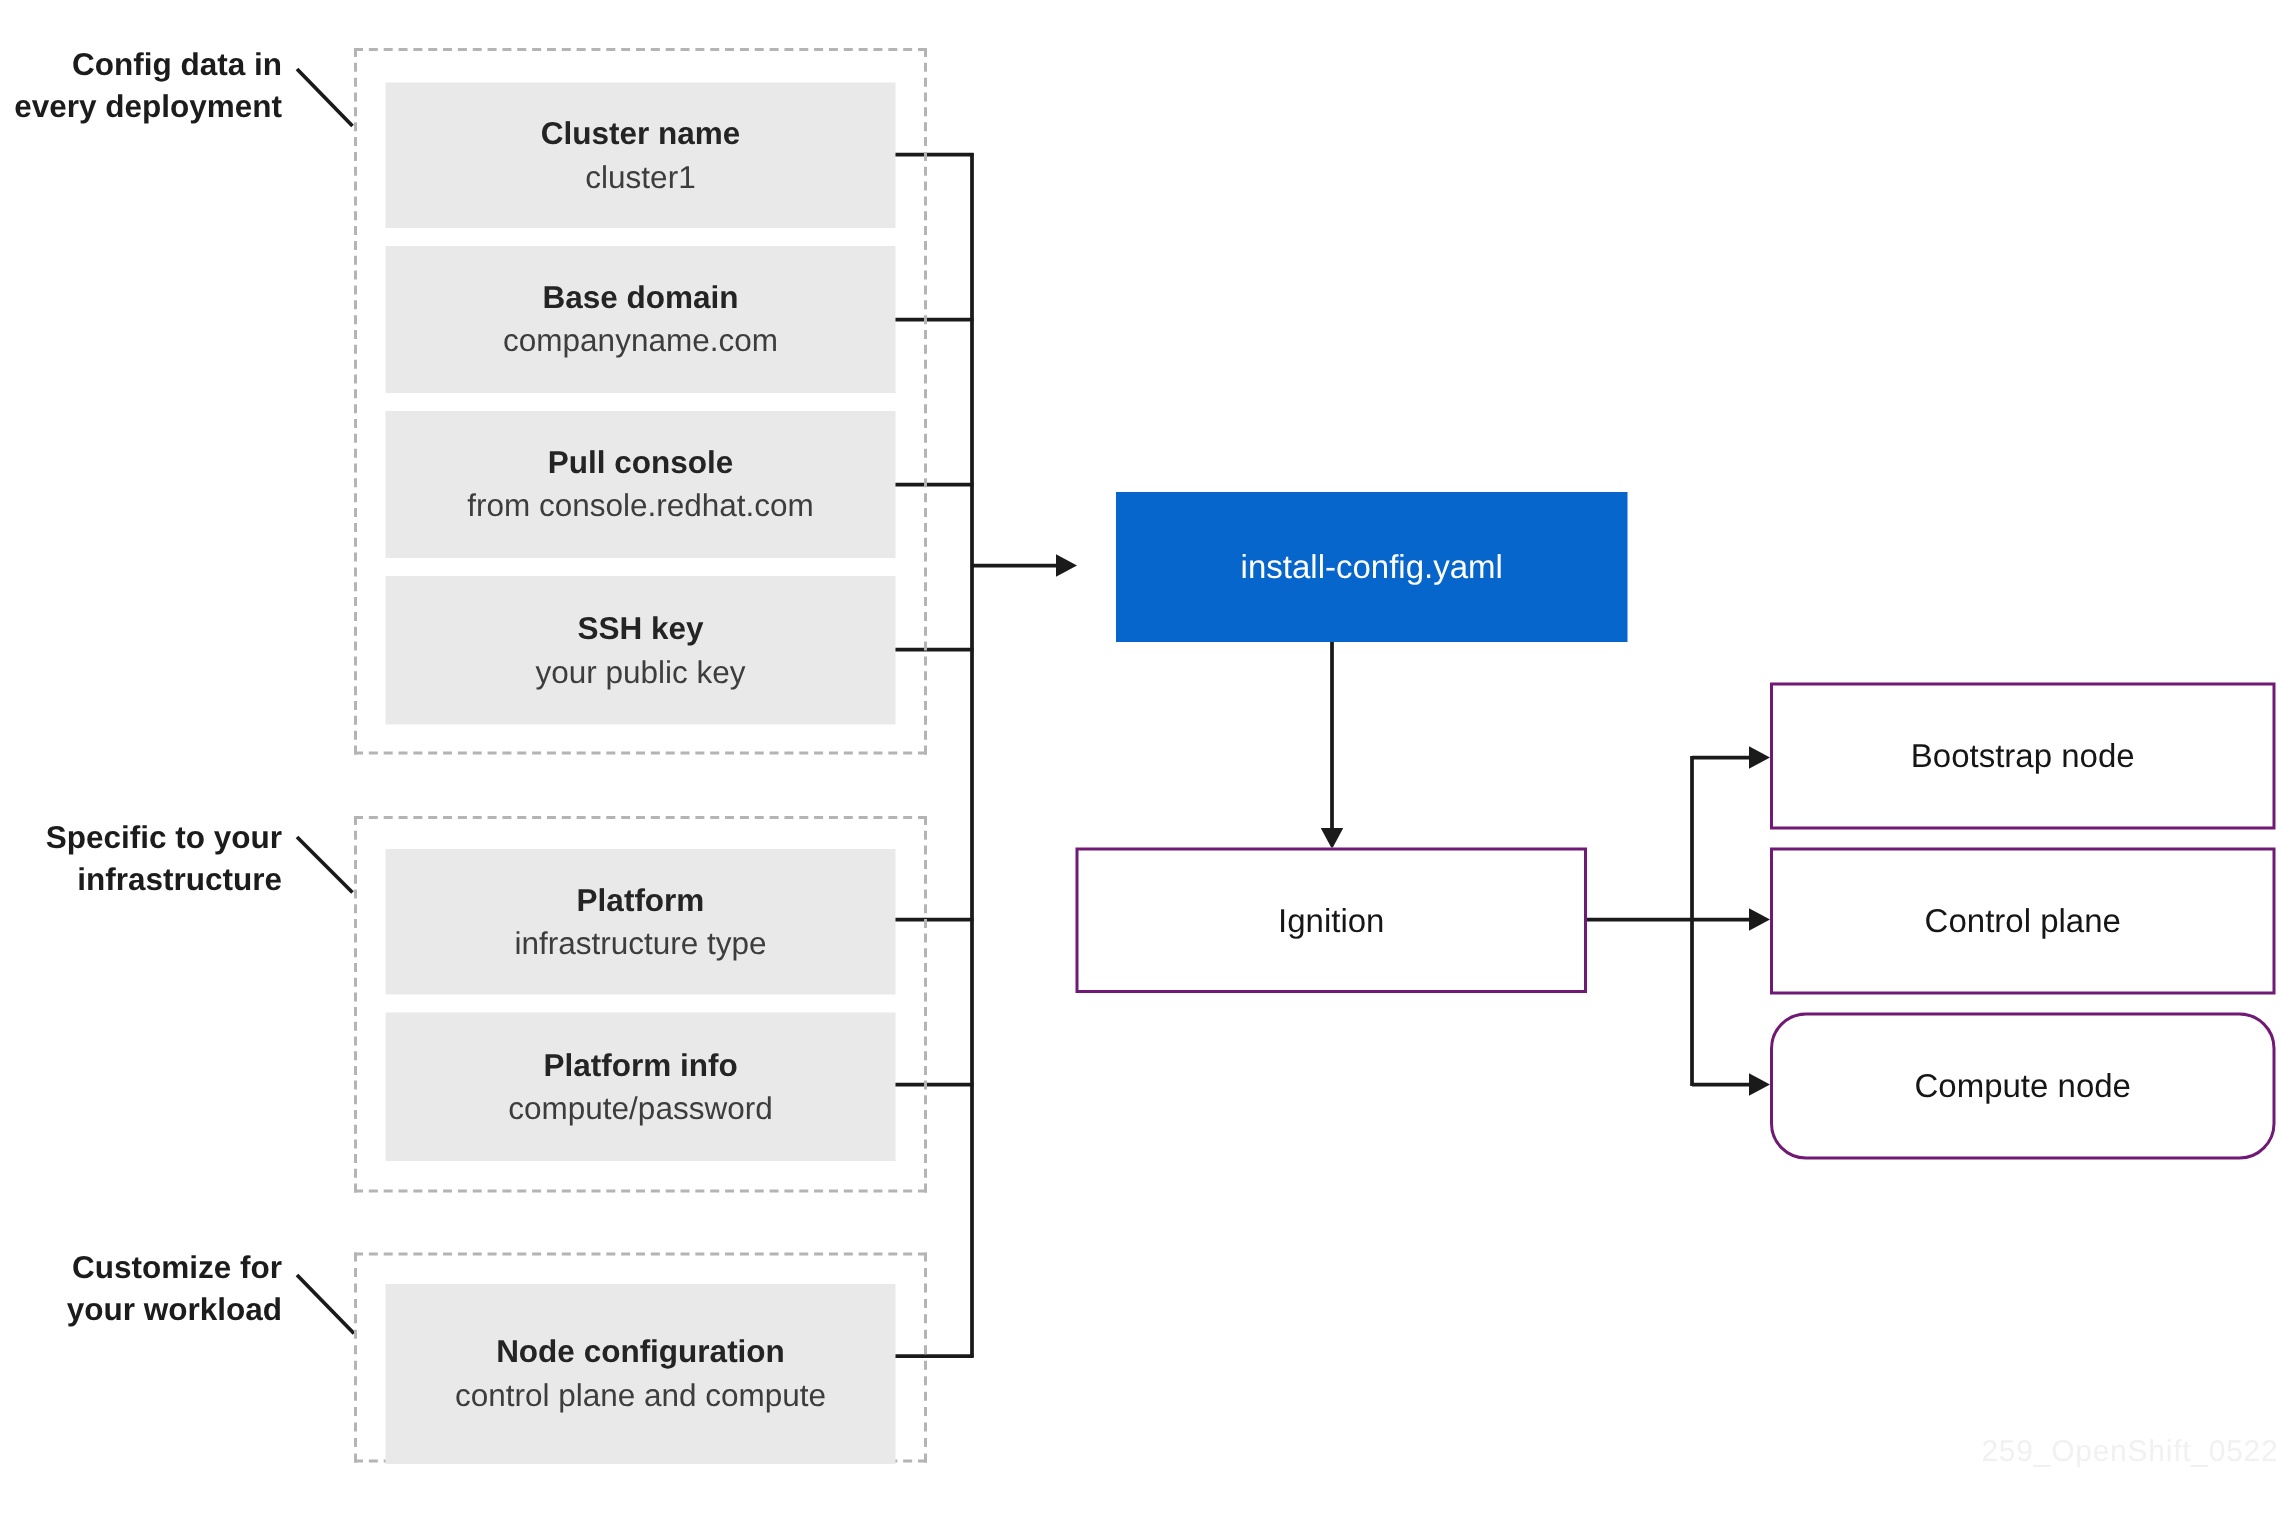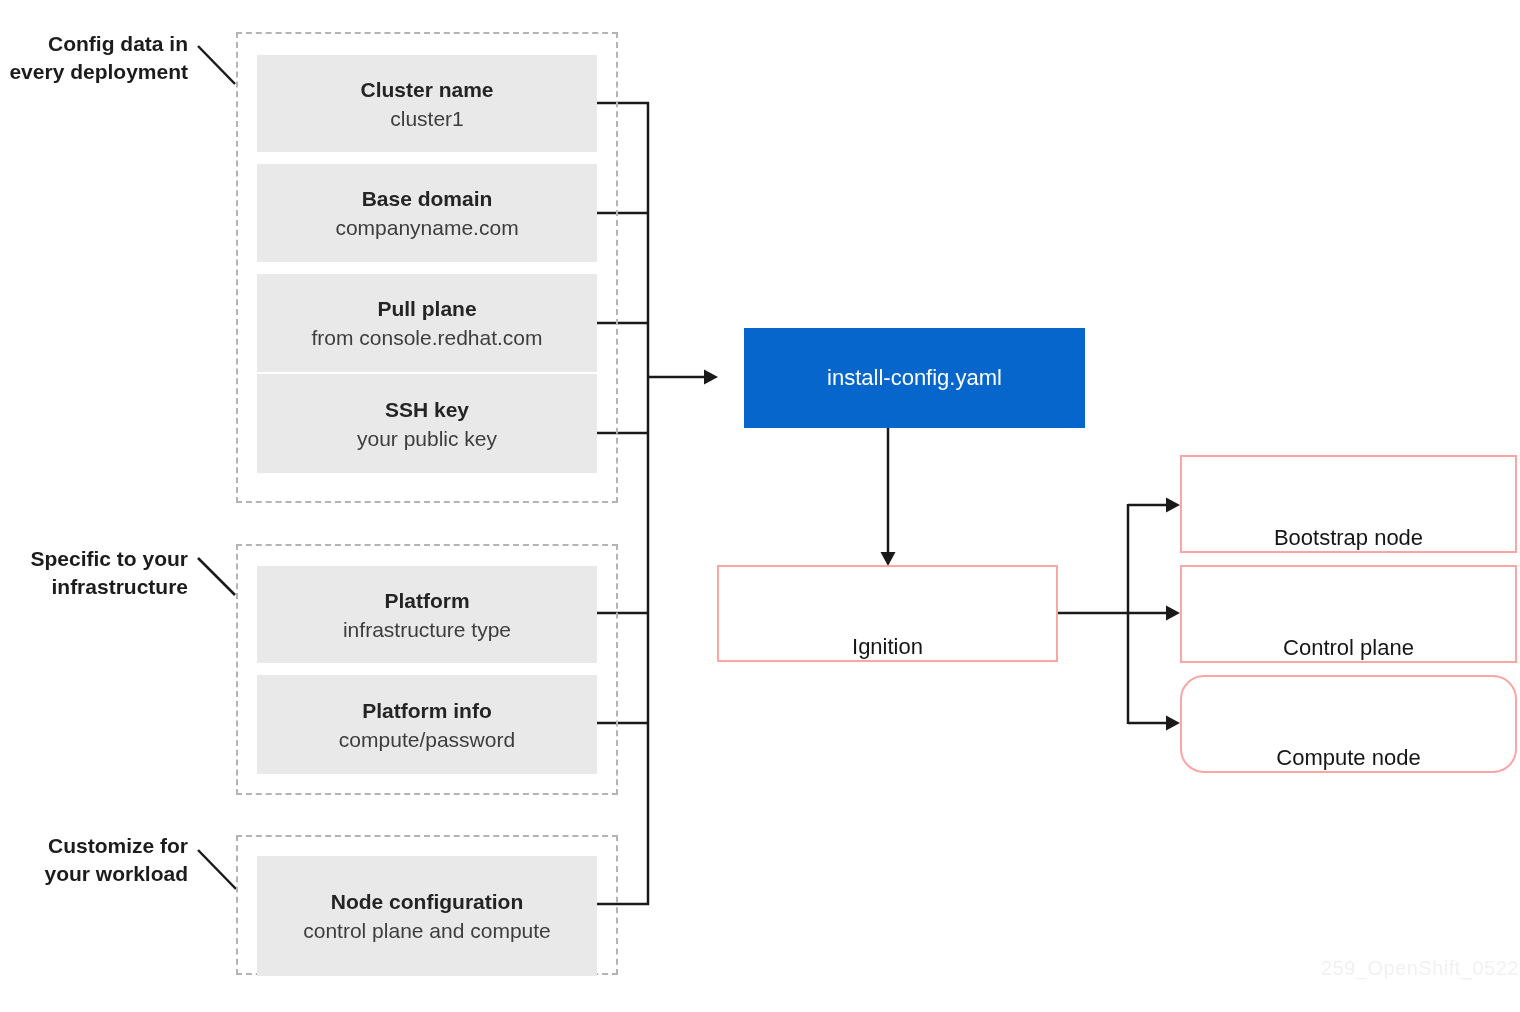"Pull plane" div.title { text: plane -> console }
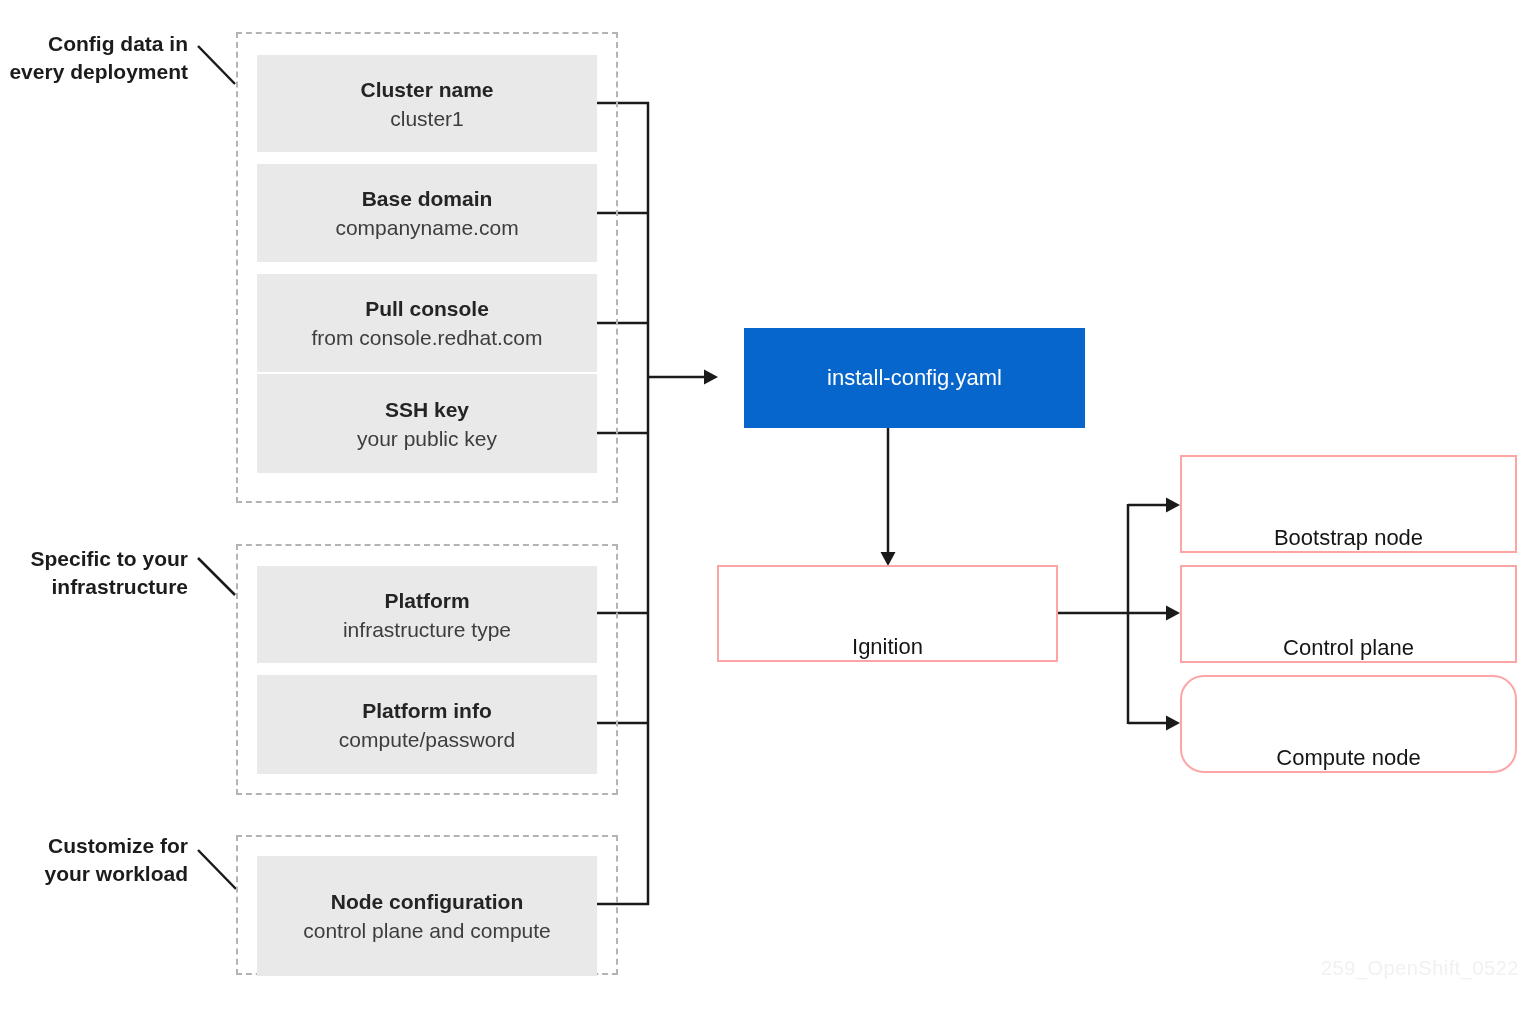"SSH key" div.gray-box { top: 374px -> 384px }
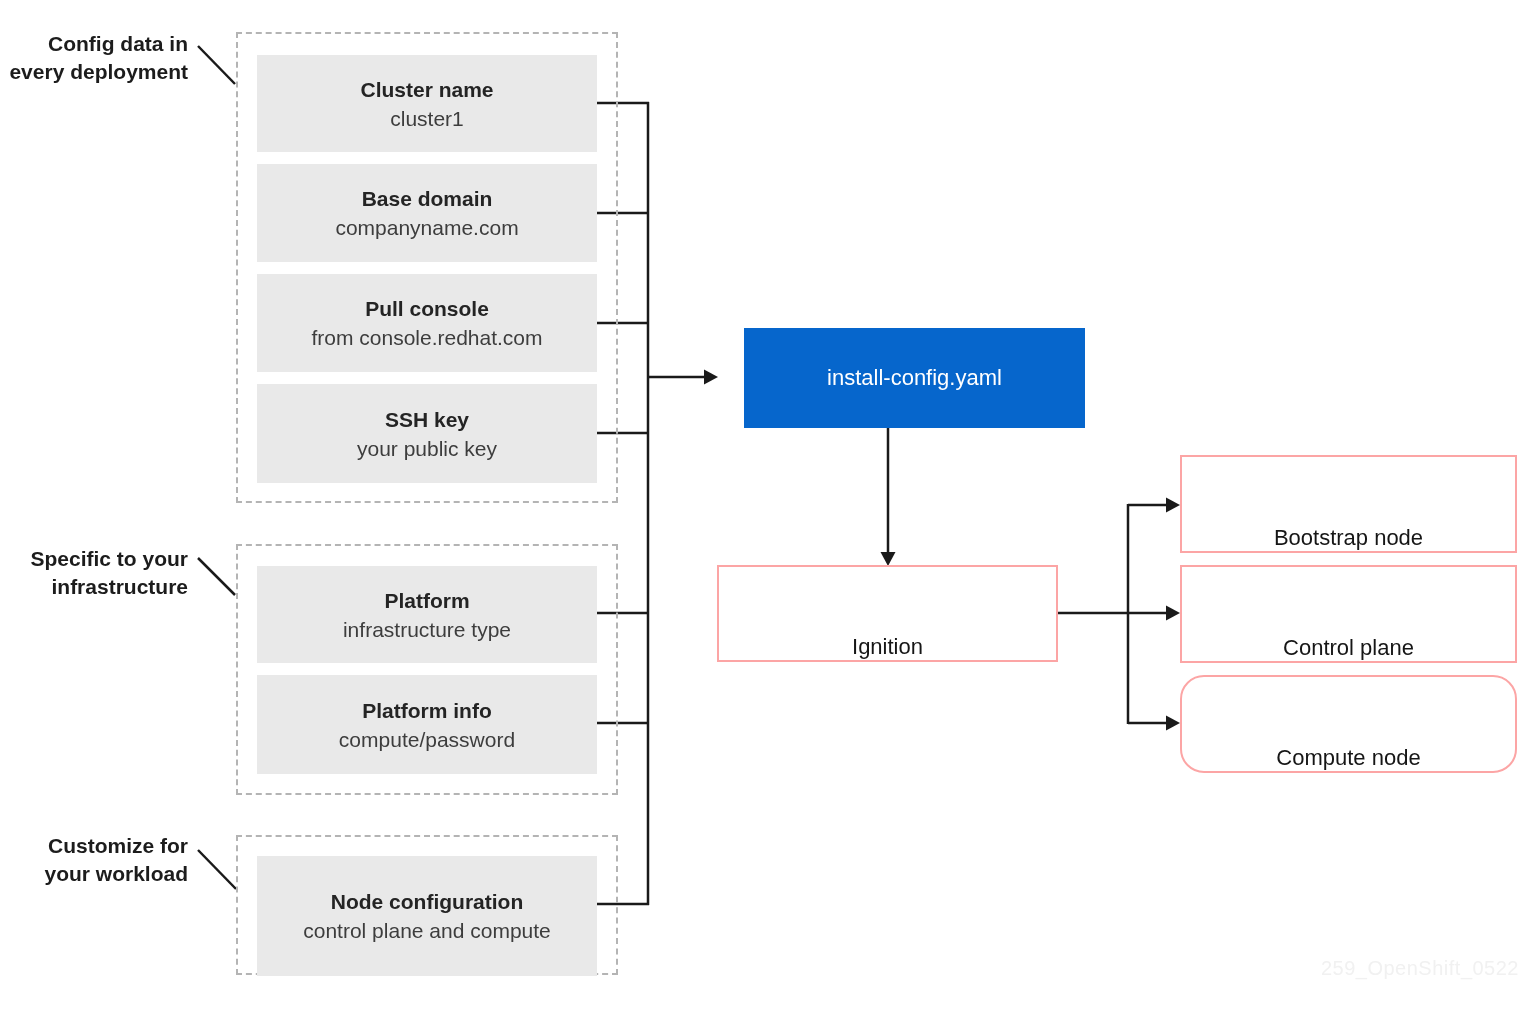"Bootstrap node" .outline-box { align-items: flex-end -> center; border: 2px solid #fca5a5 -> 2px solid #701a75 }
